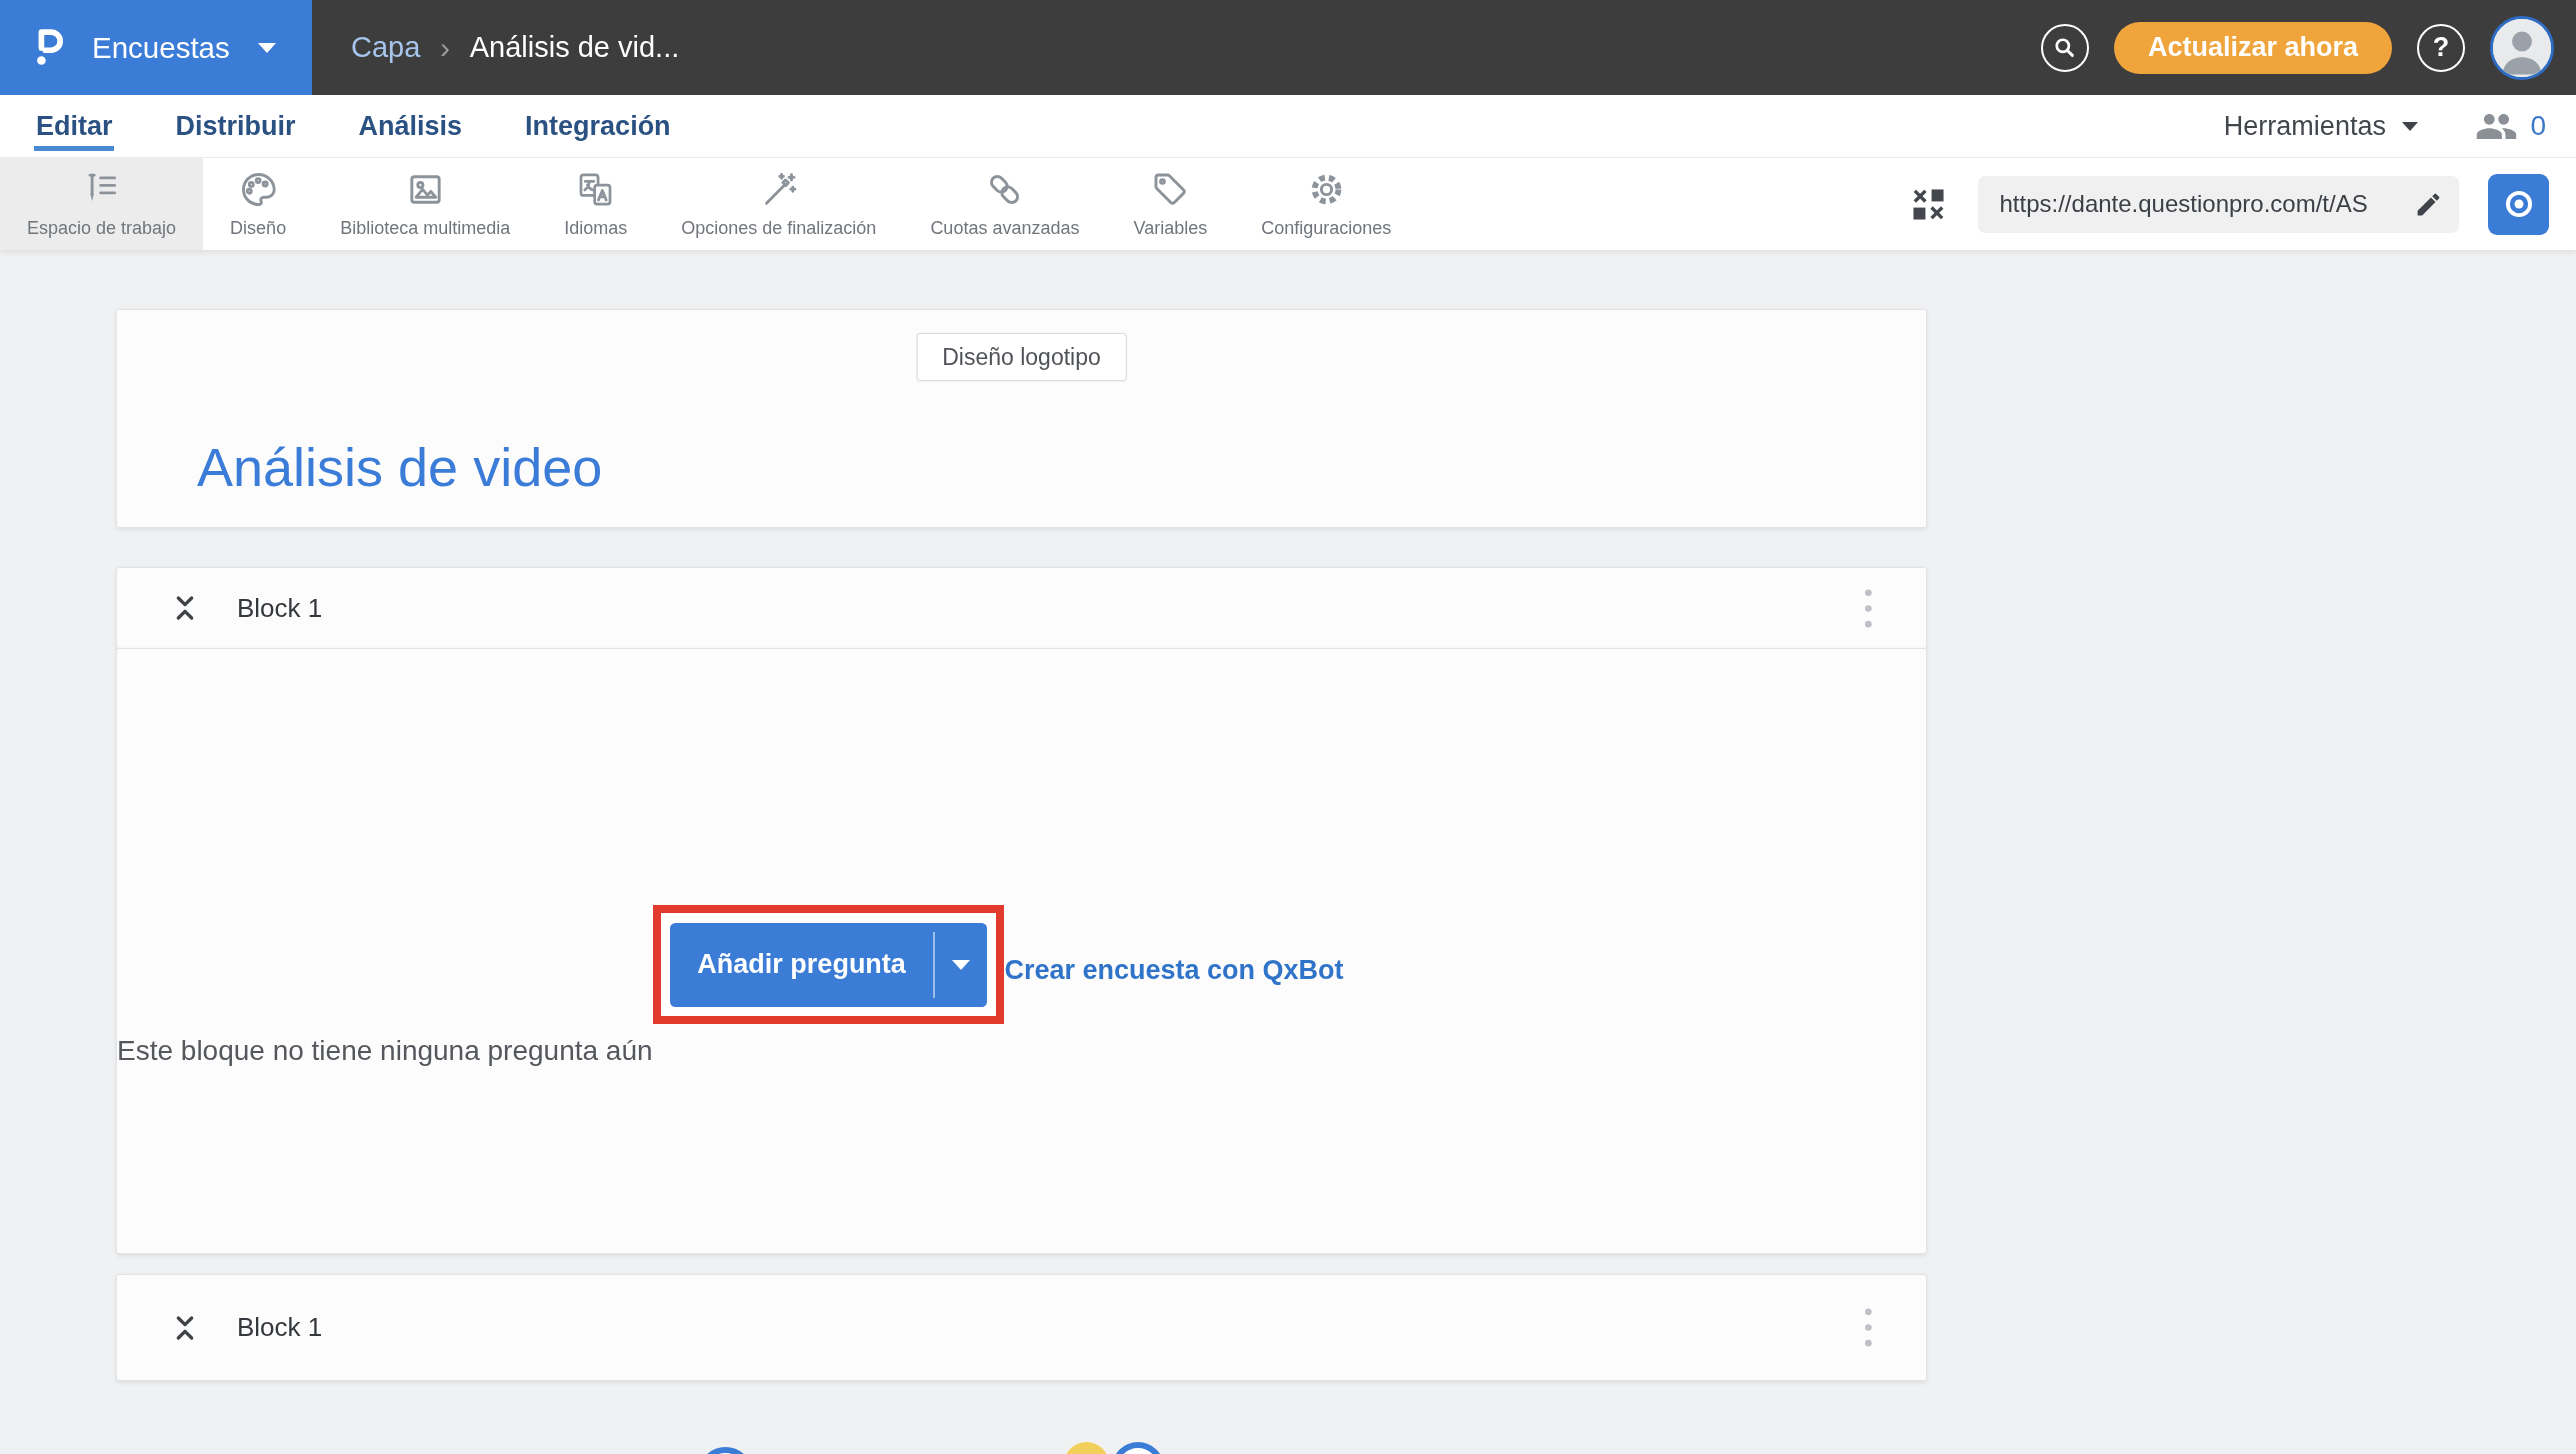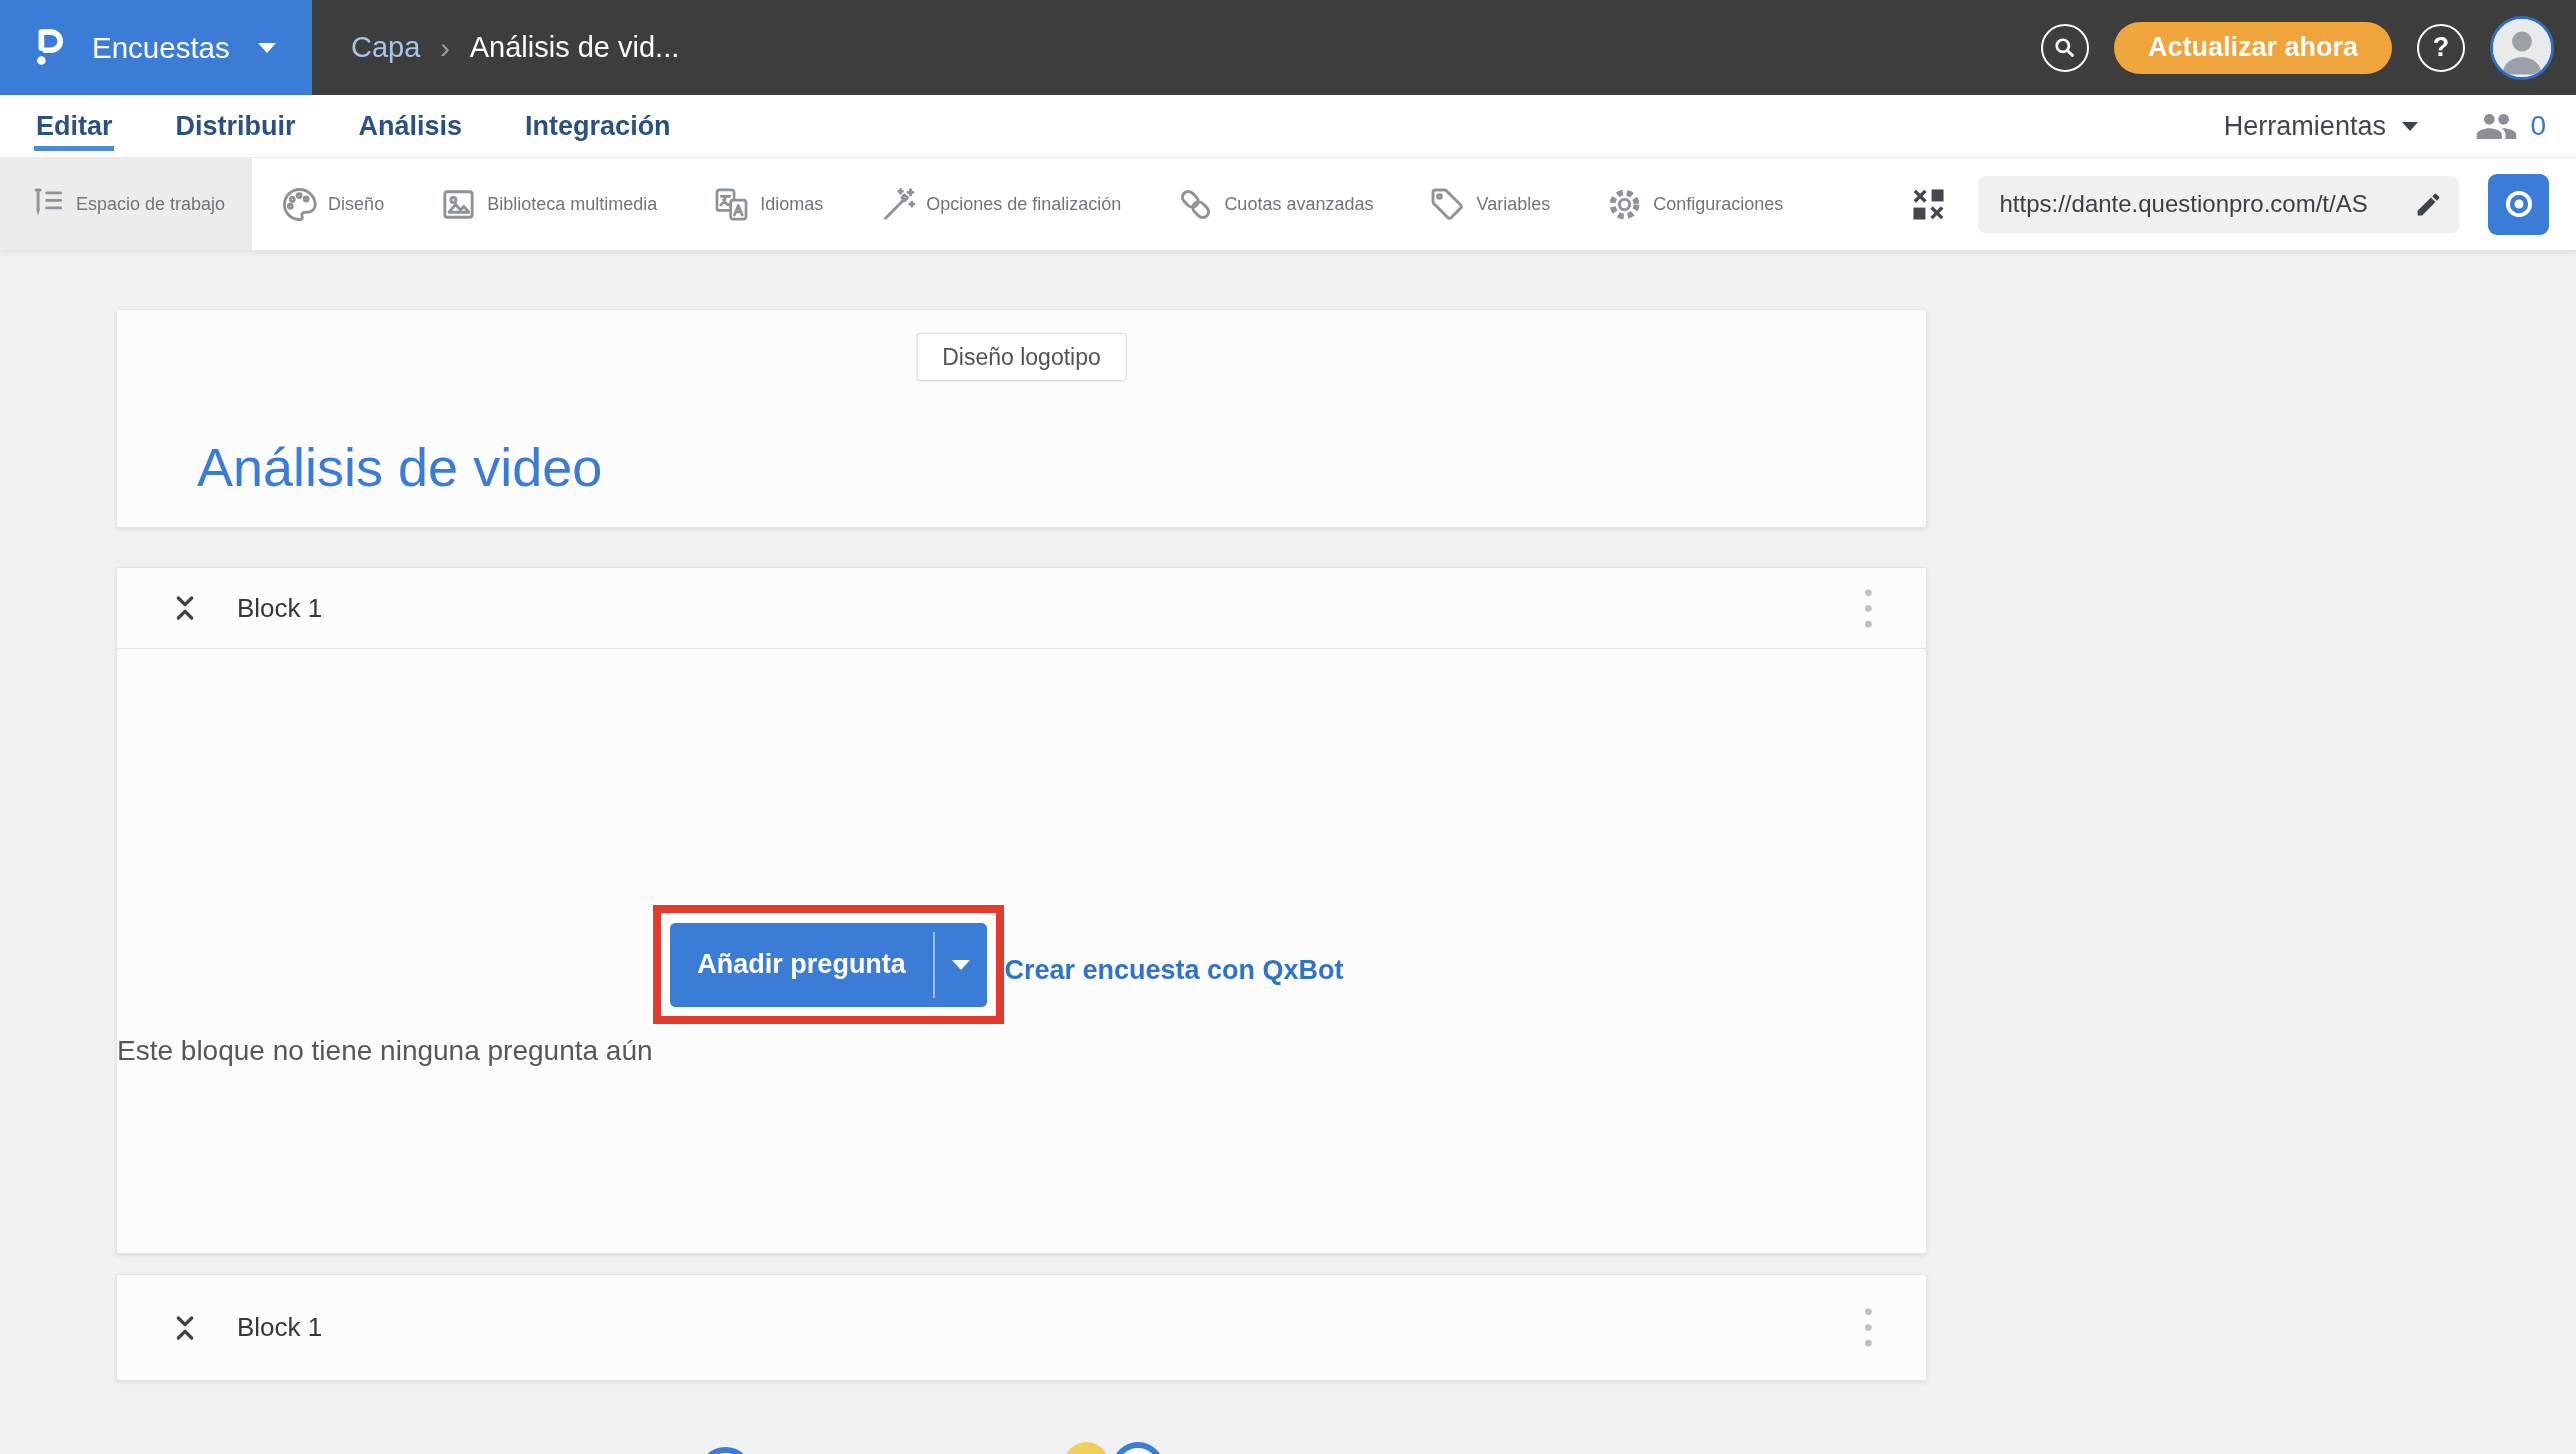"Espacio de trabajo" .tool-item { flex-direction: row -> column }
